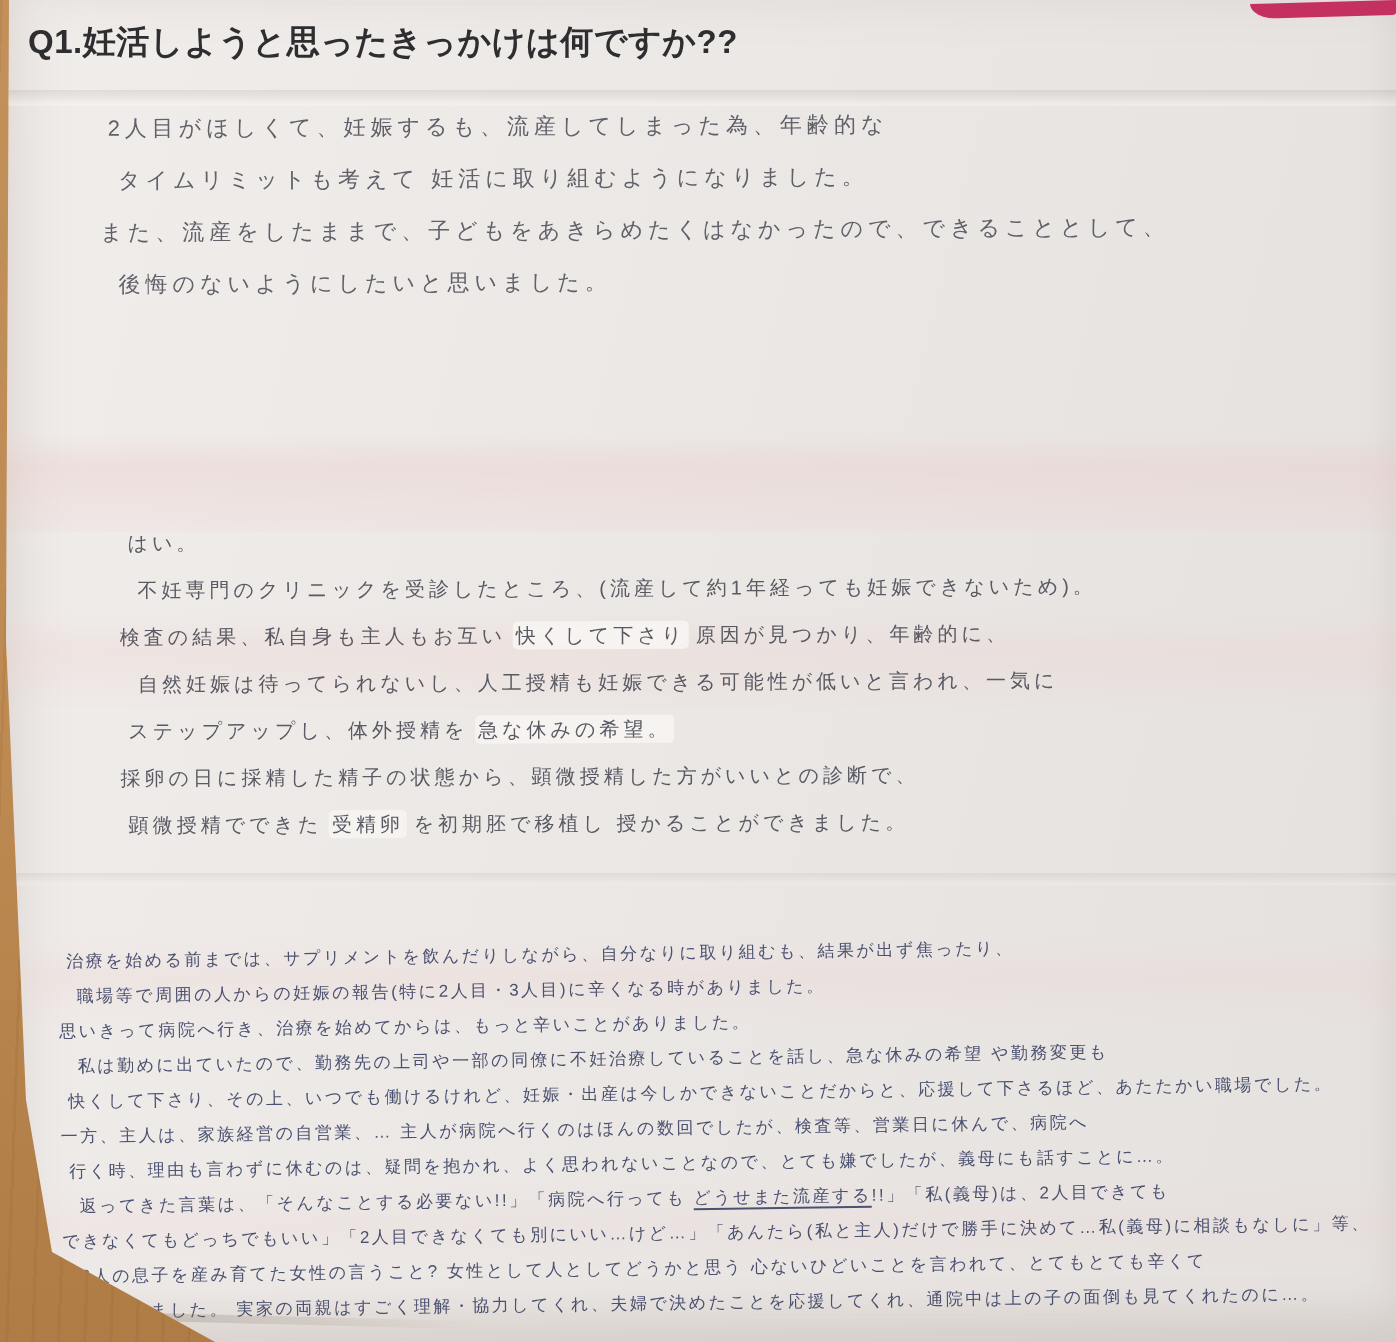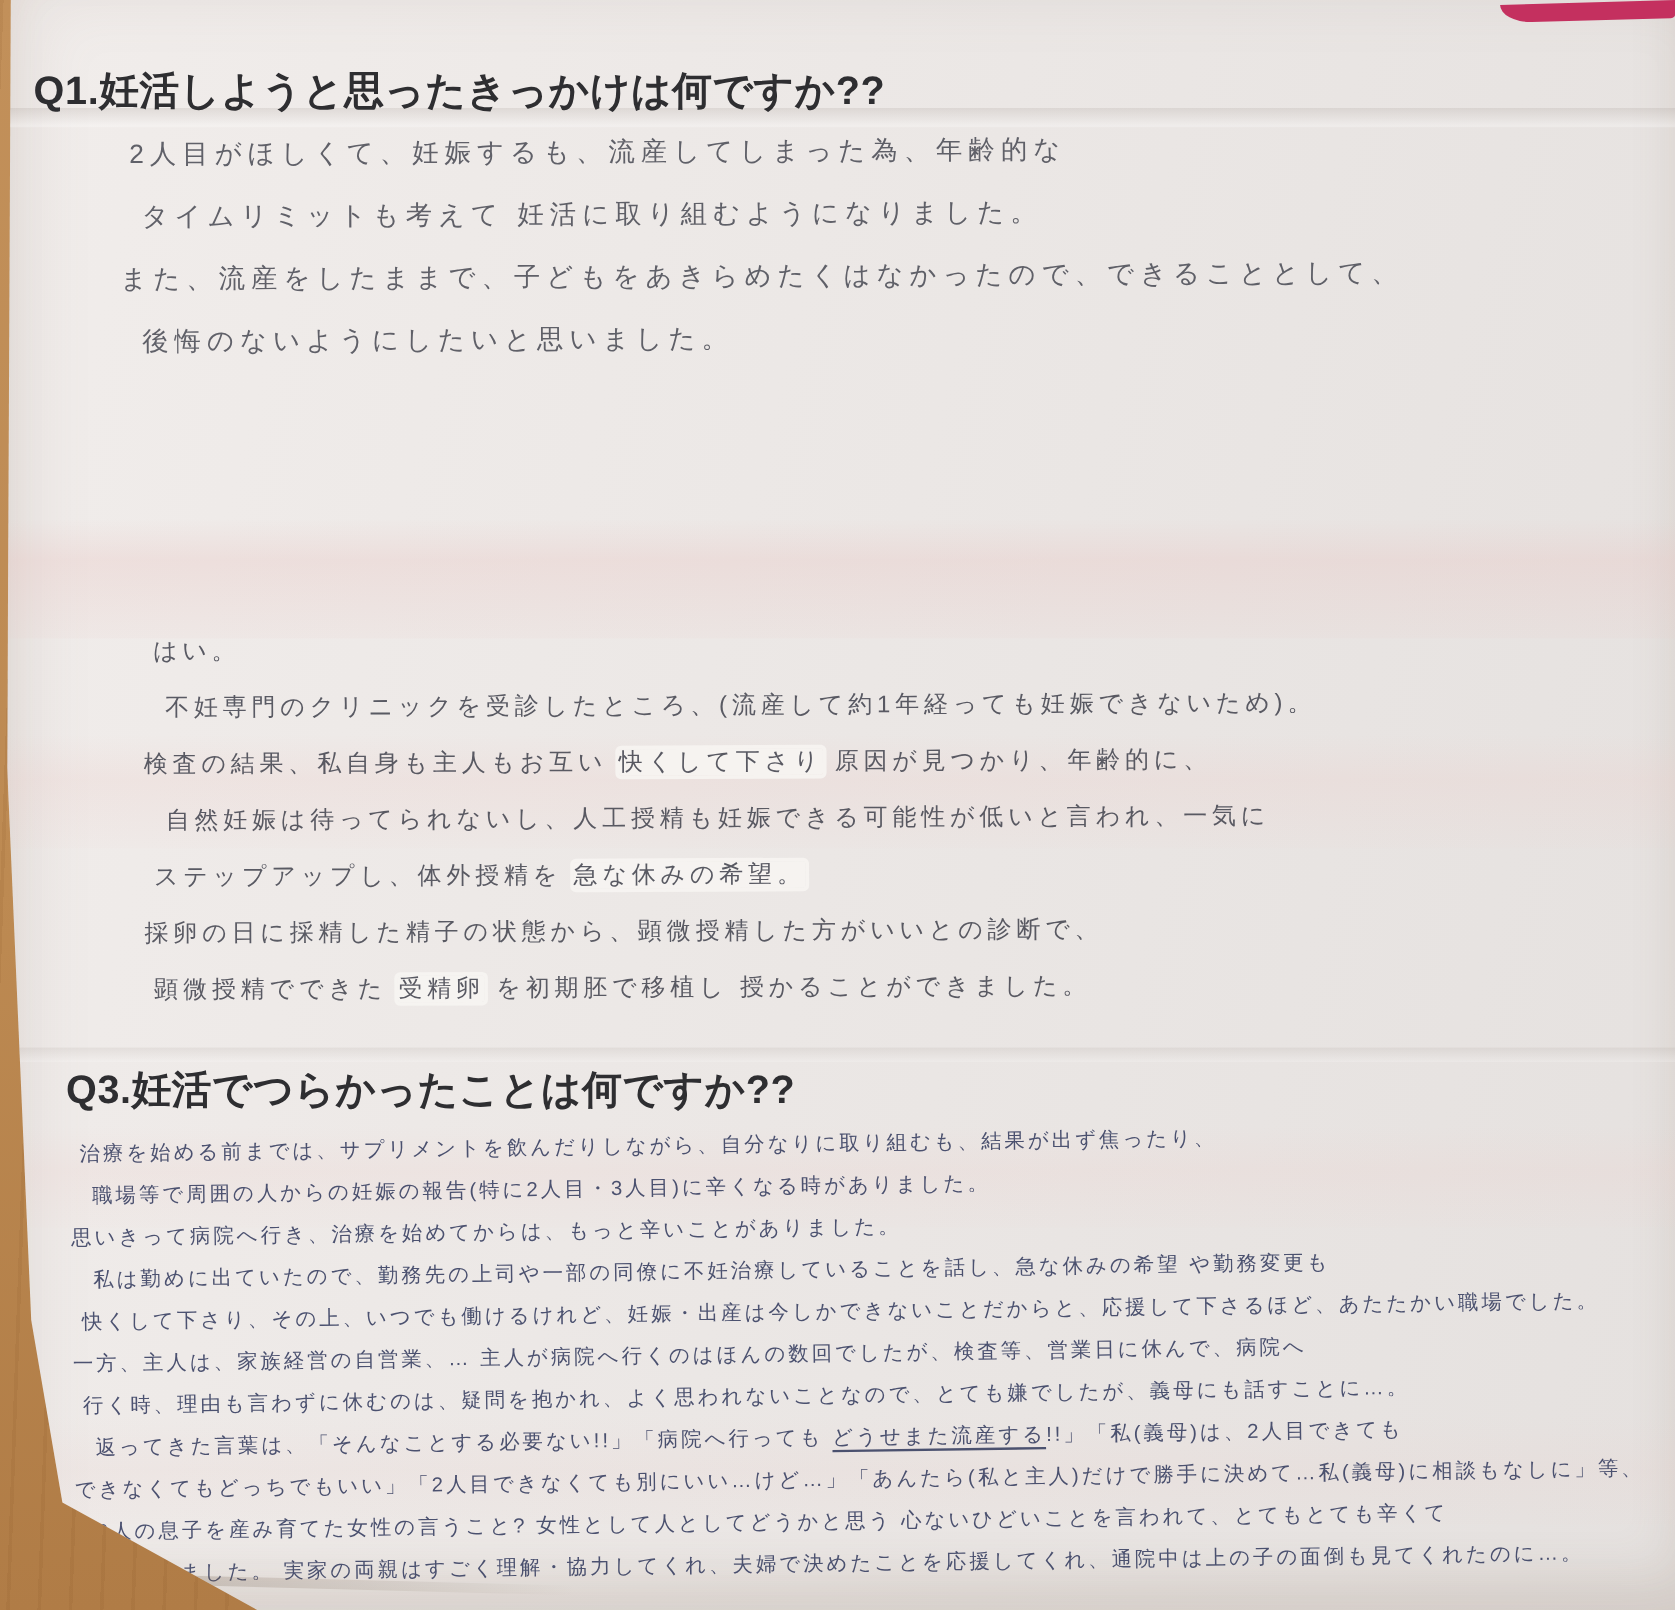"Q1.妊活しようと思ったきっかけは何ですか??" .q1-head { margin-top: 34px -> none }
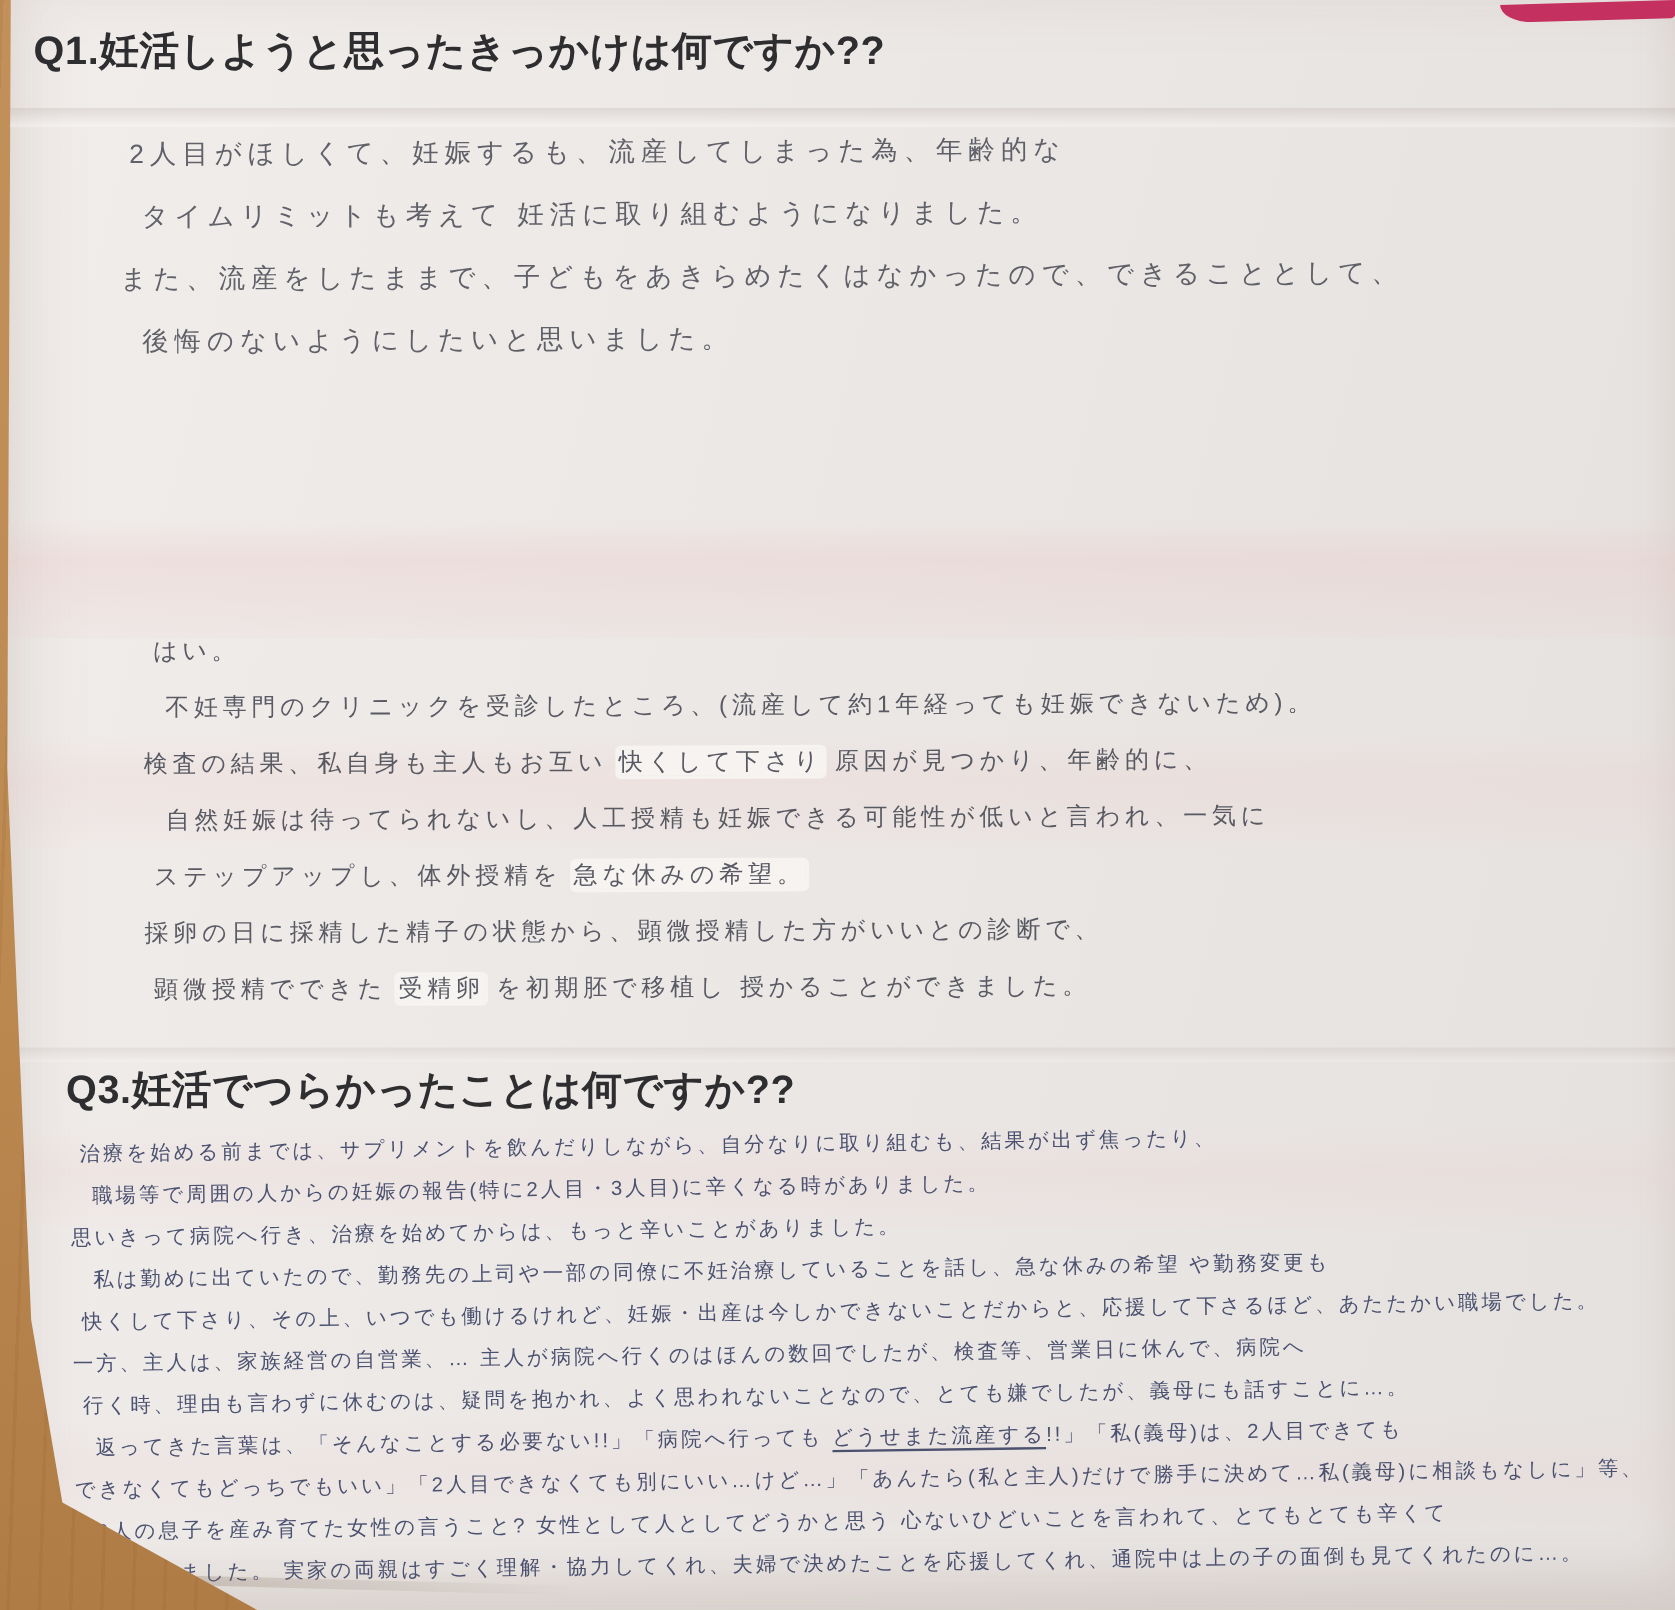"Q3.妊活でつらかったことは何ですか??" h2.heading { html: <h2>Q3.妊活でつらかったことは何ですか??</h2> -> none }
